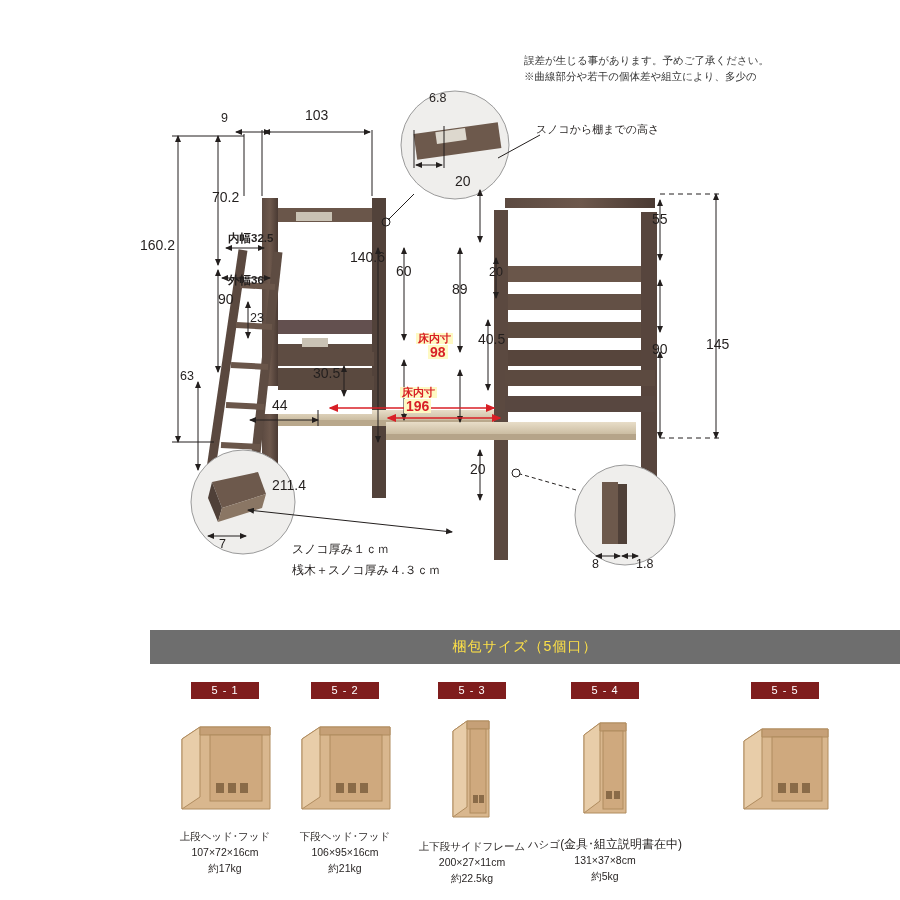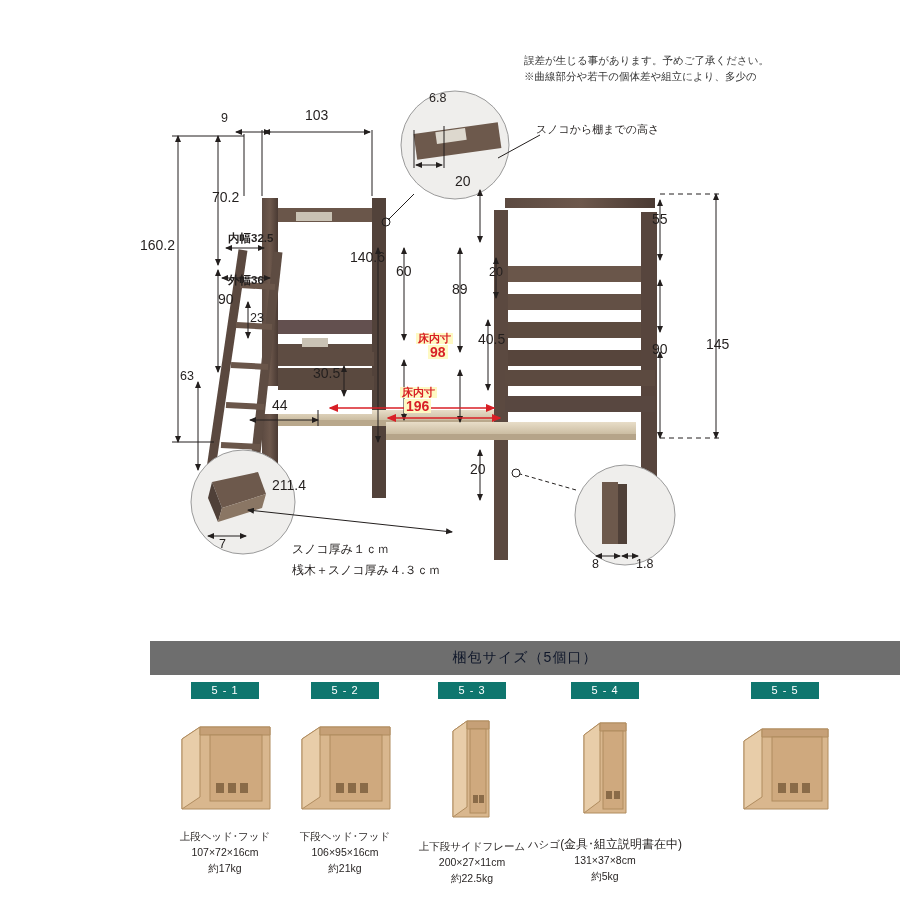"梱包サイズ（5個口）" .band { color: #0f172a -> #fde047; margin-top: 11px -> none }
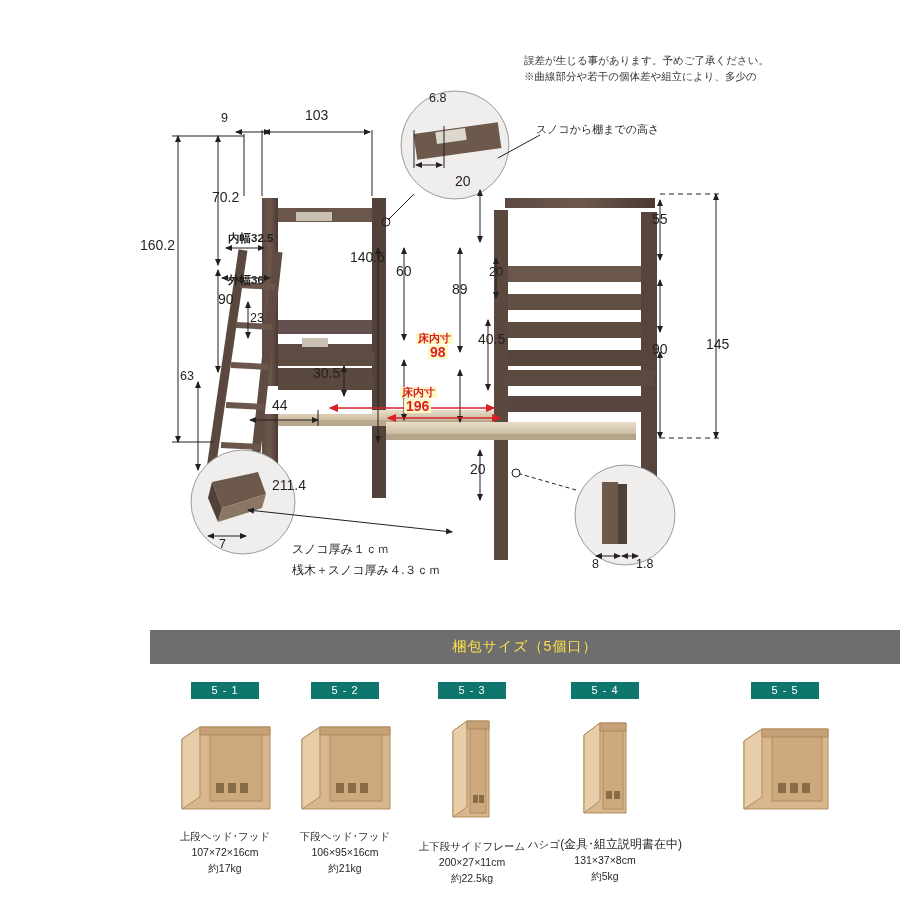"5 - 1" .tag { background: #0f766e -> #7f1d1d }
